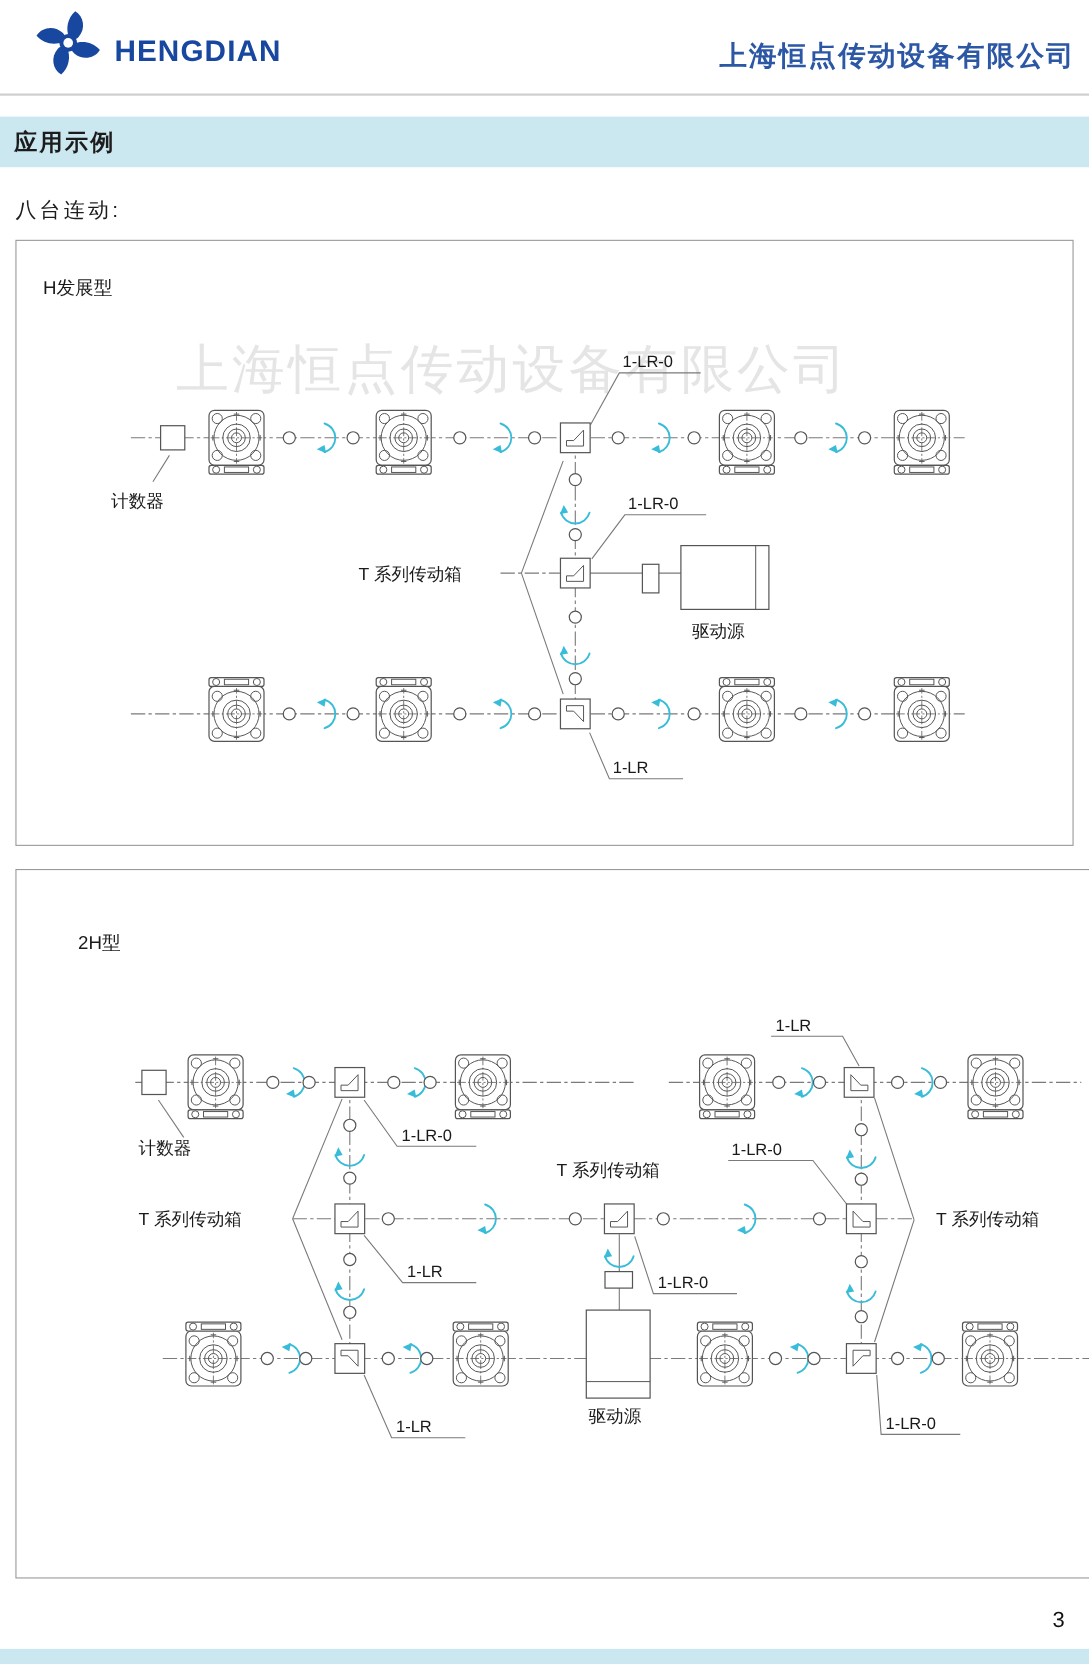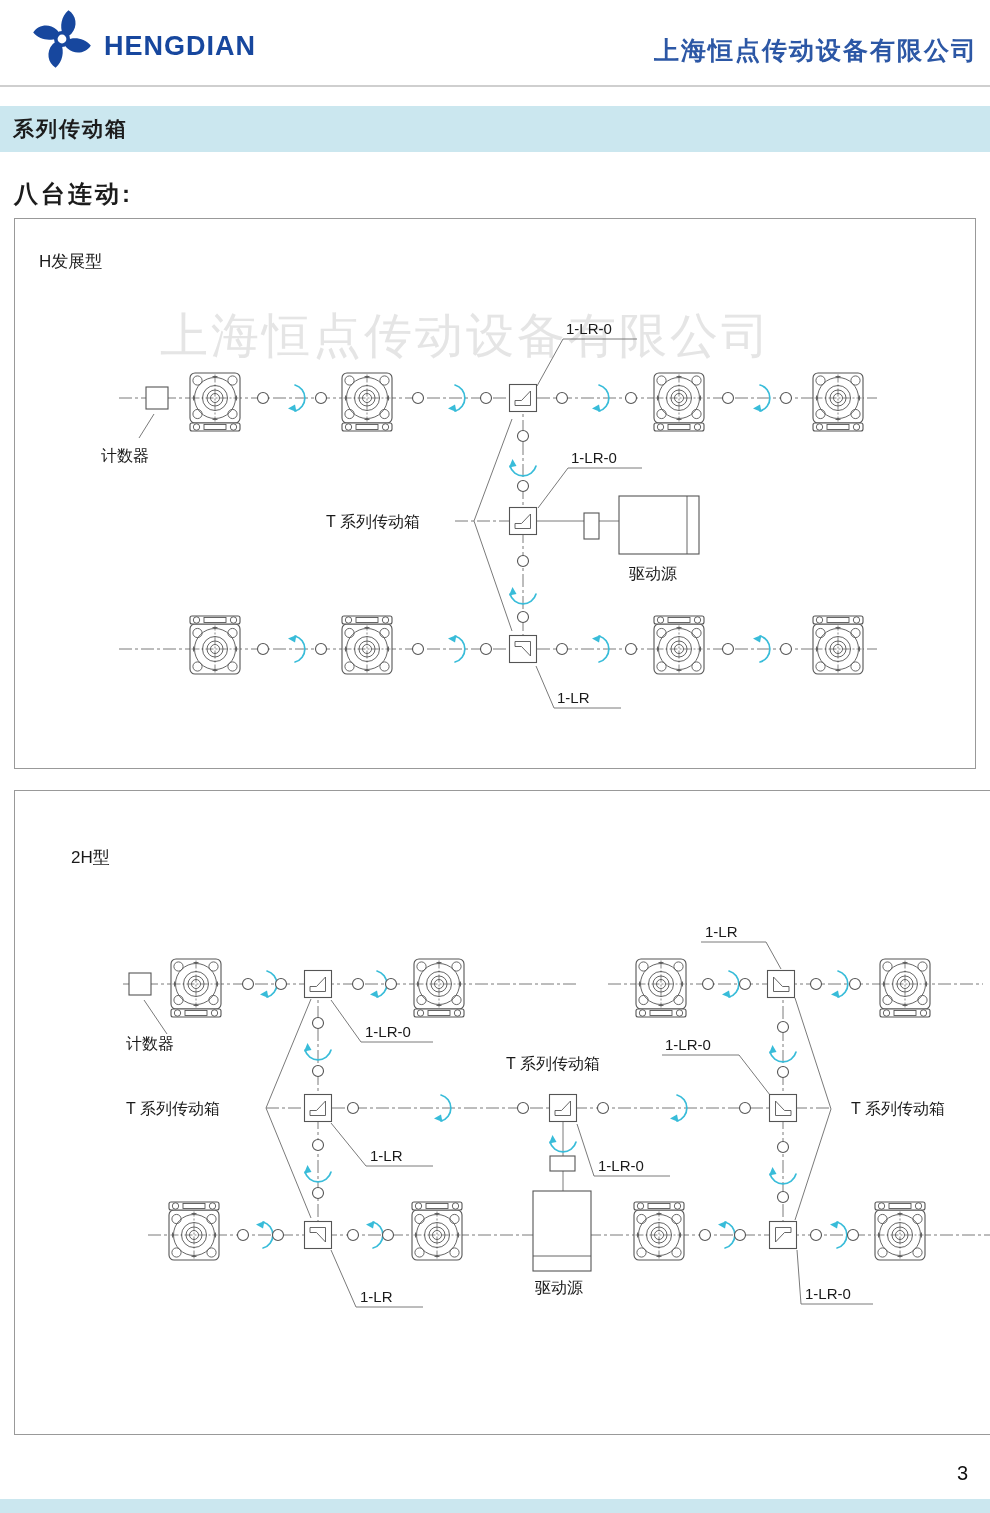"系列传动箱" span { text: 系列传动箱 -> 应用示例 }
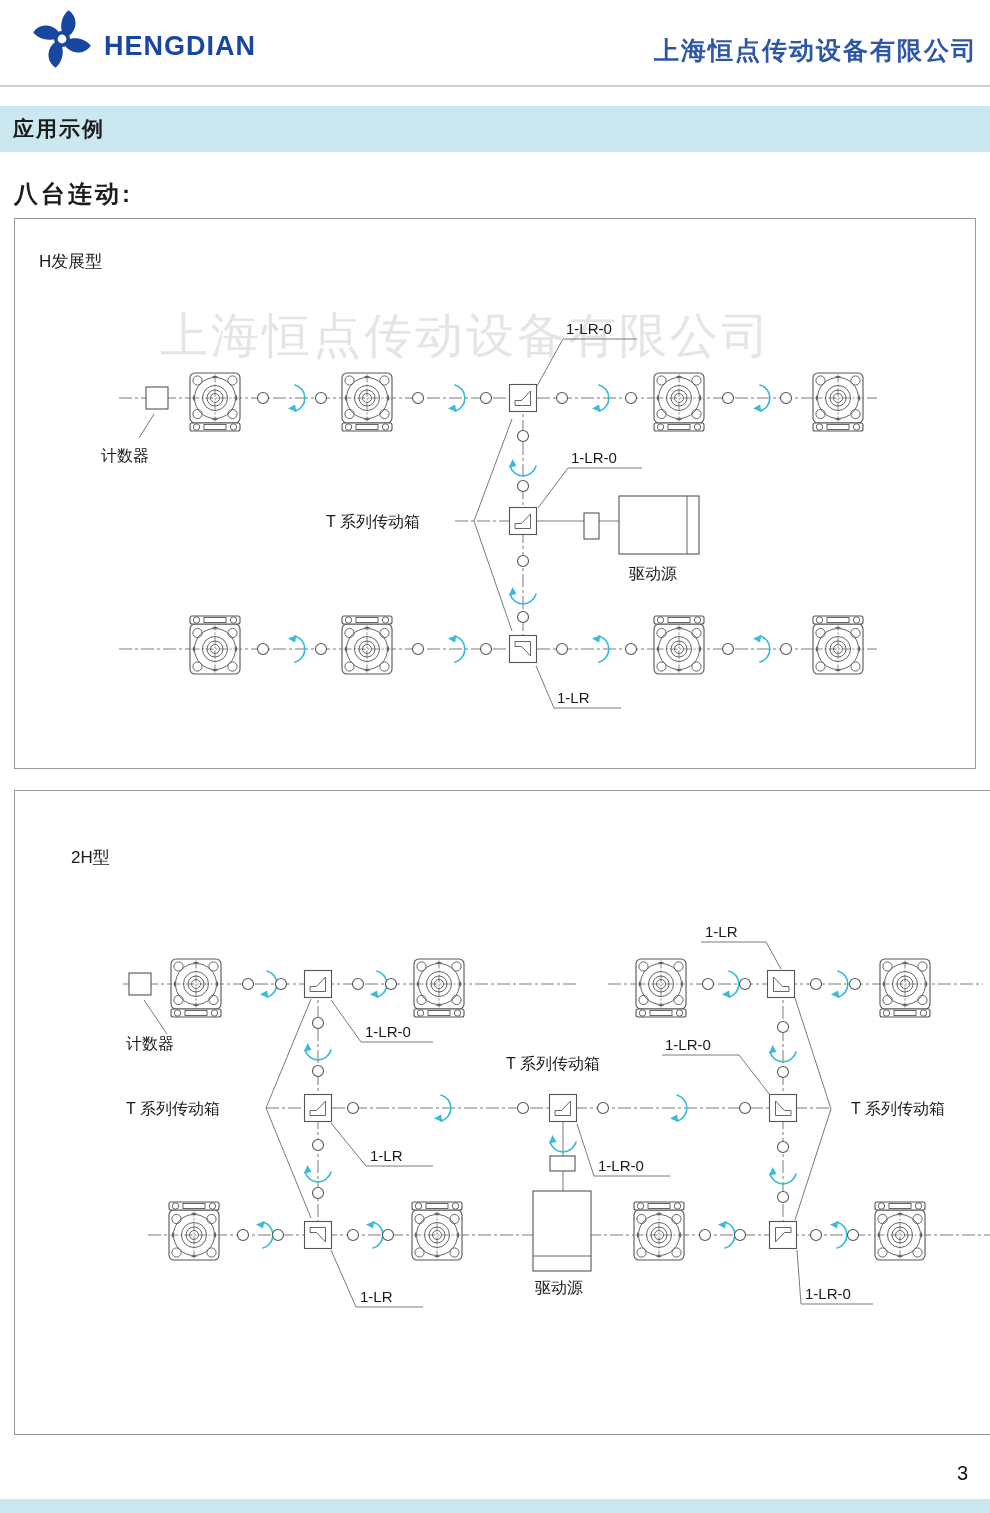"八台连动:" .subtitle { font-size: 24px -> 19px; font-weight: 700 -> 400 }
